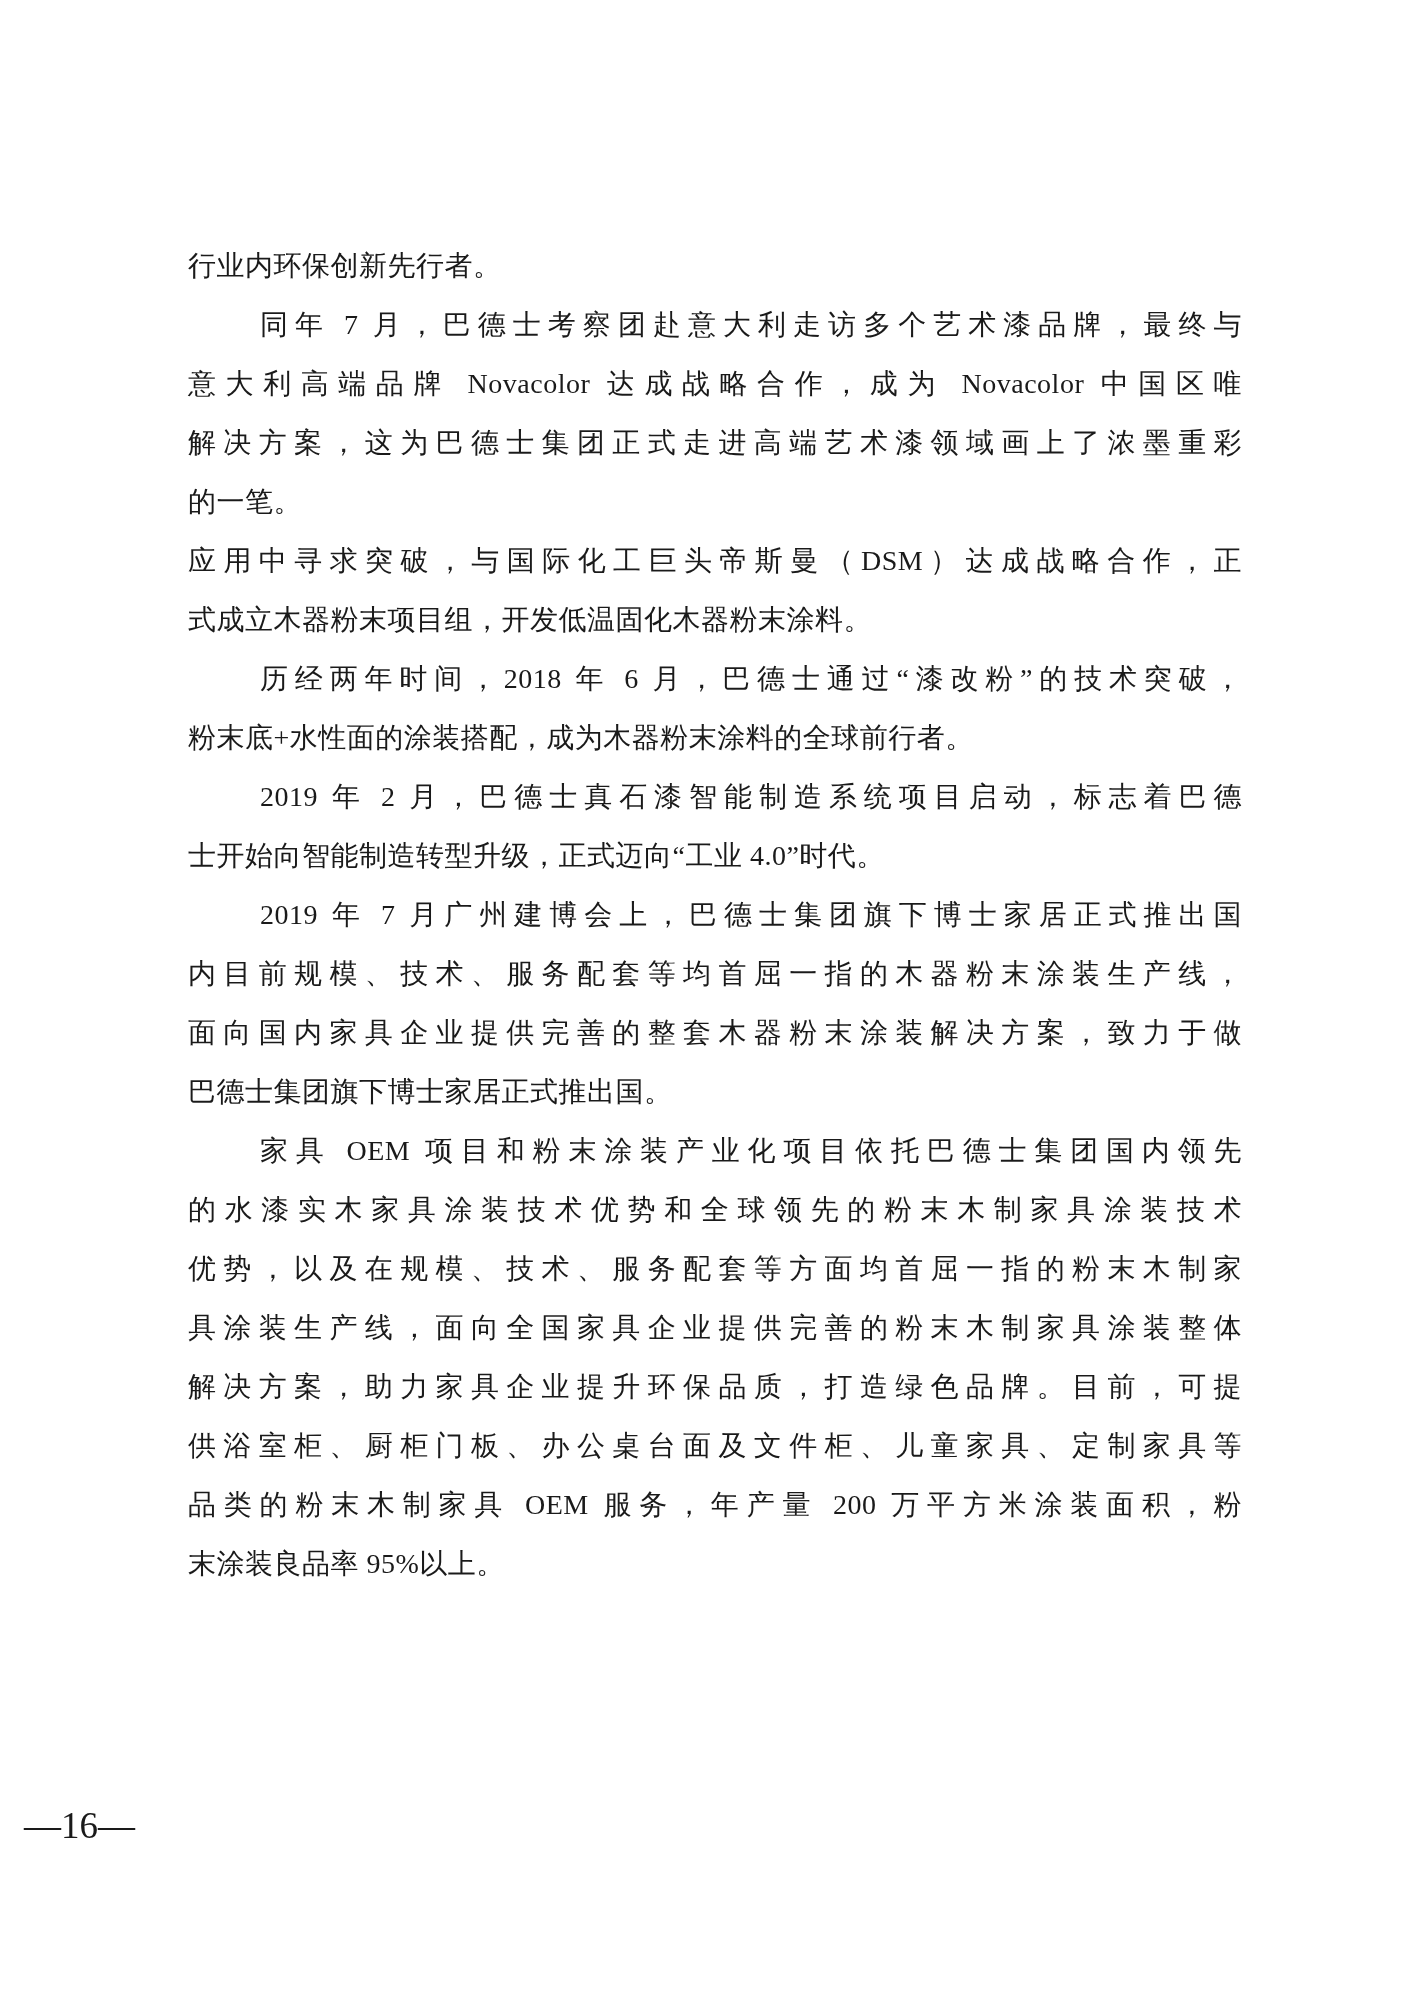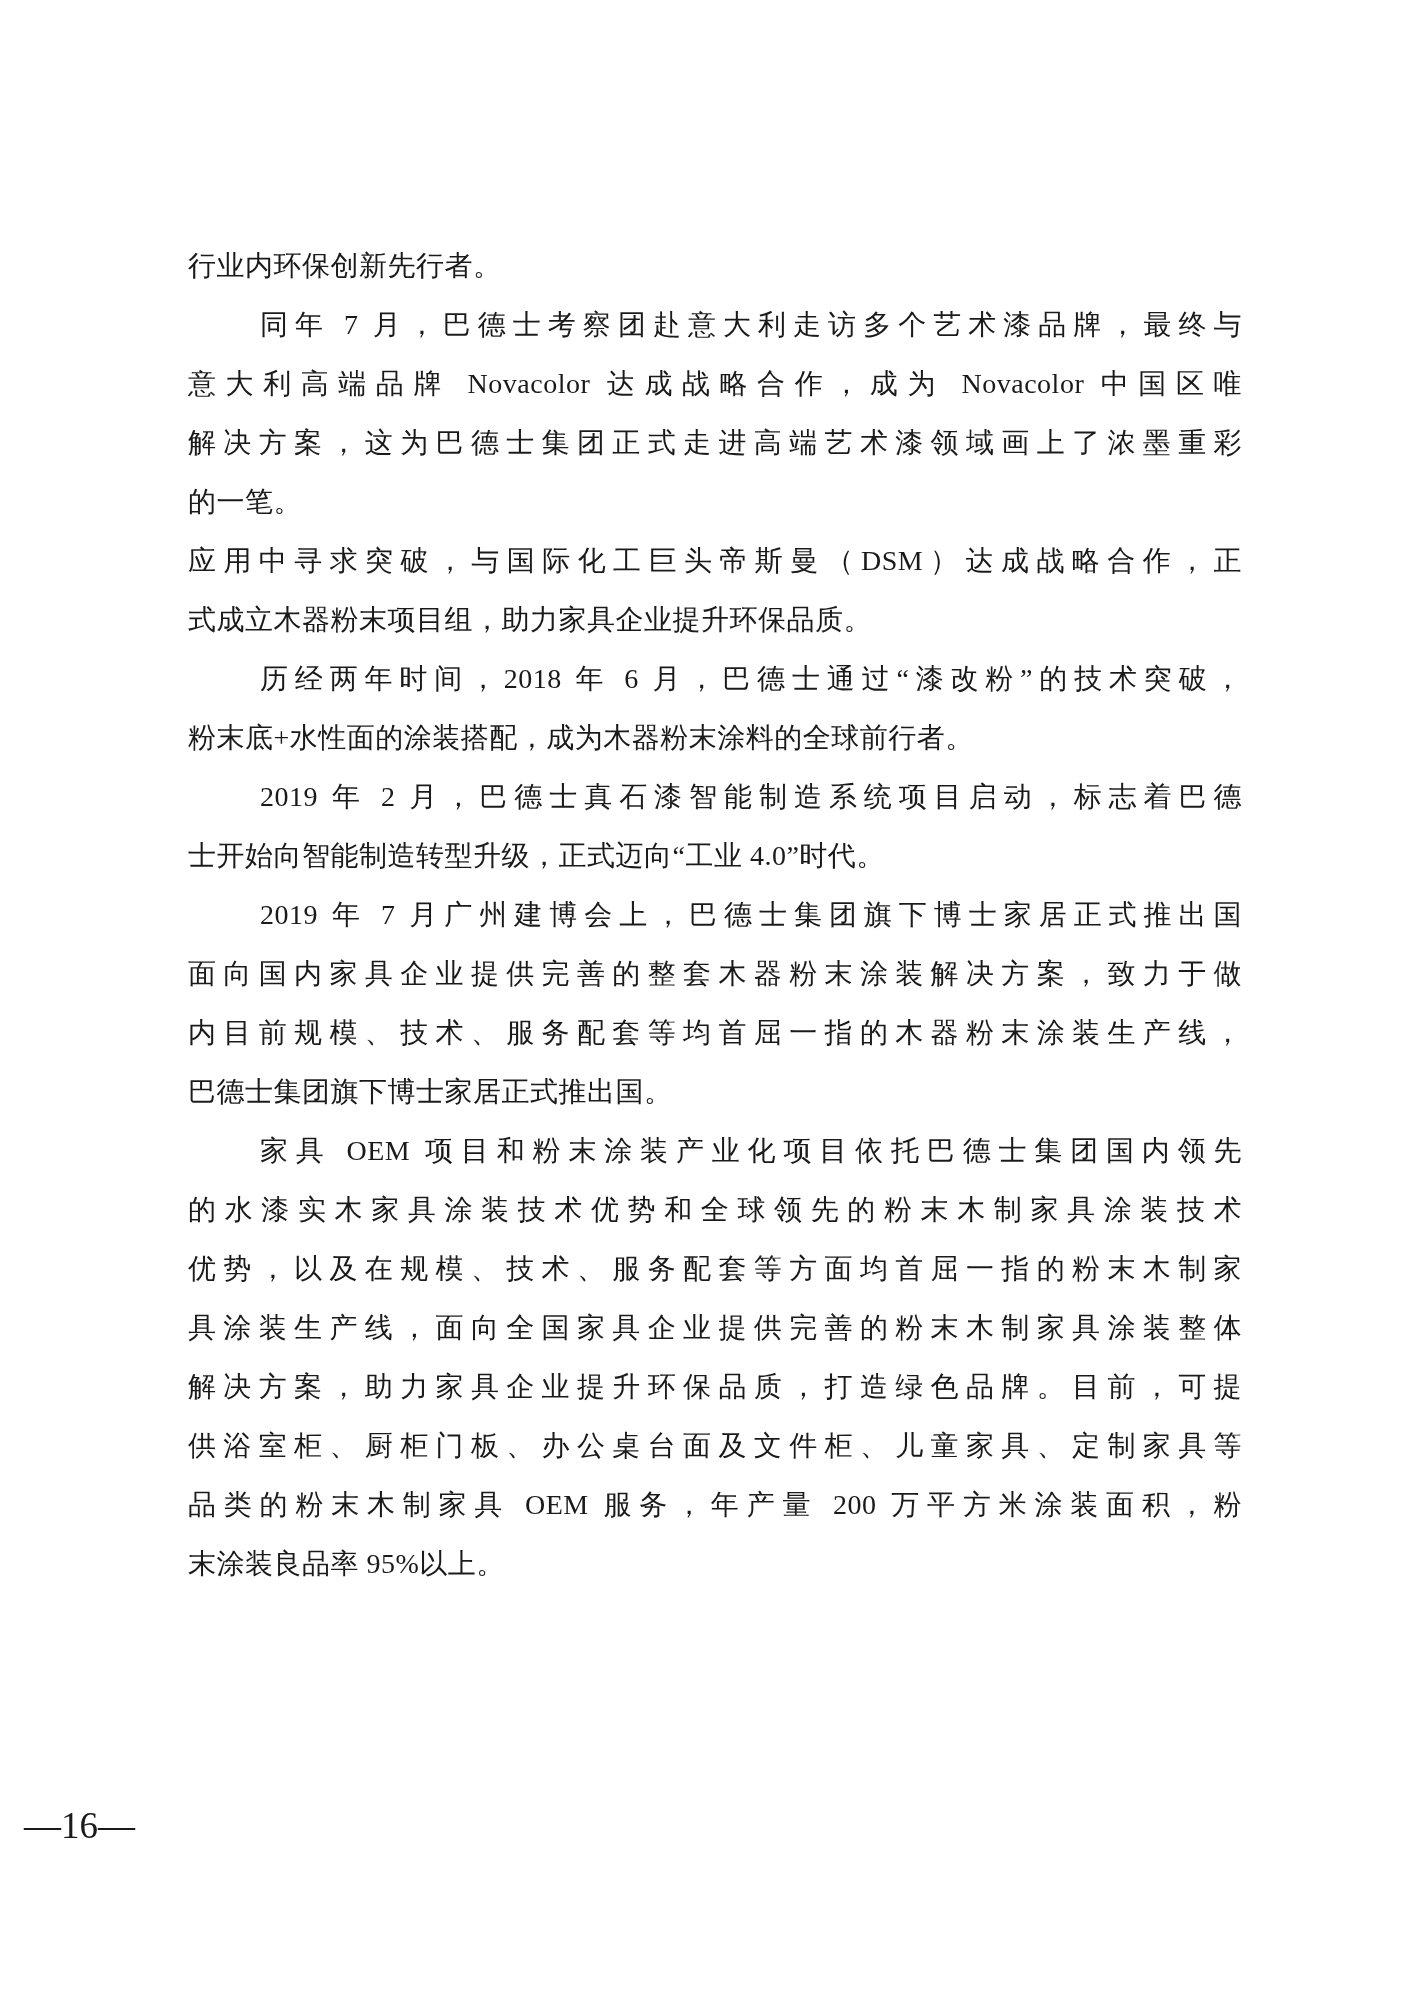"式成立木器粉末项目组，助力家具企业提升环保品质。" div.line { text: 助力家具企业提升环保品质 -> 开发低温固化木器粉末涂料 }
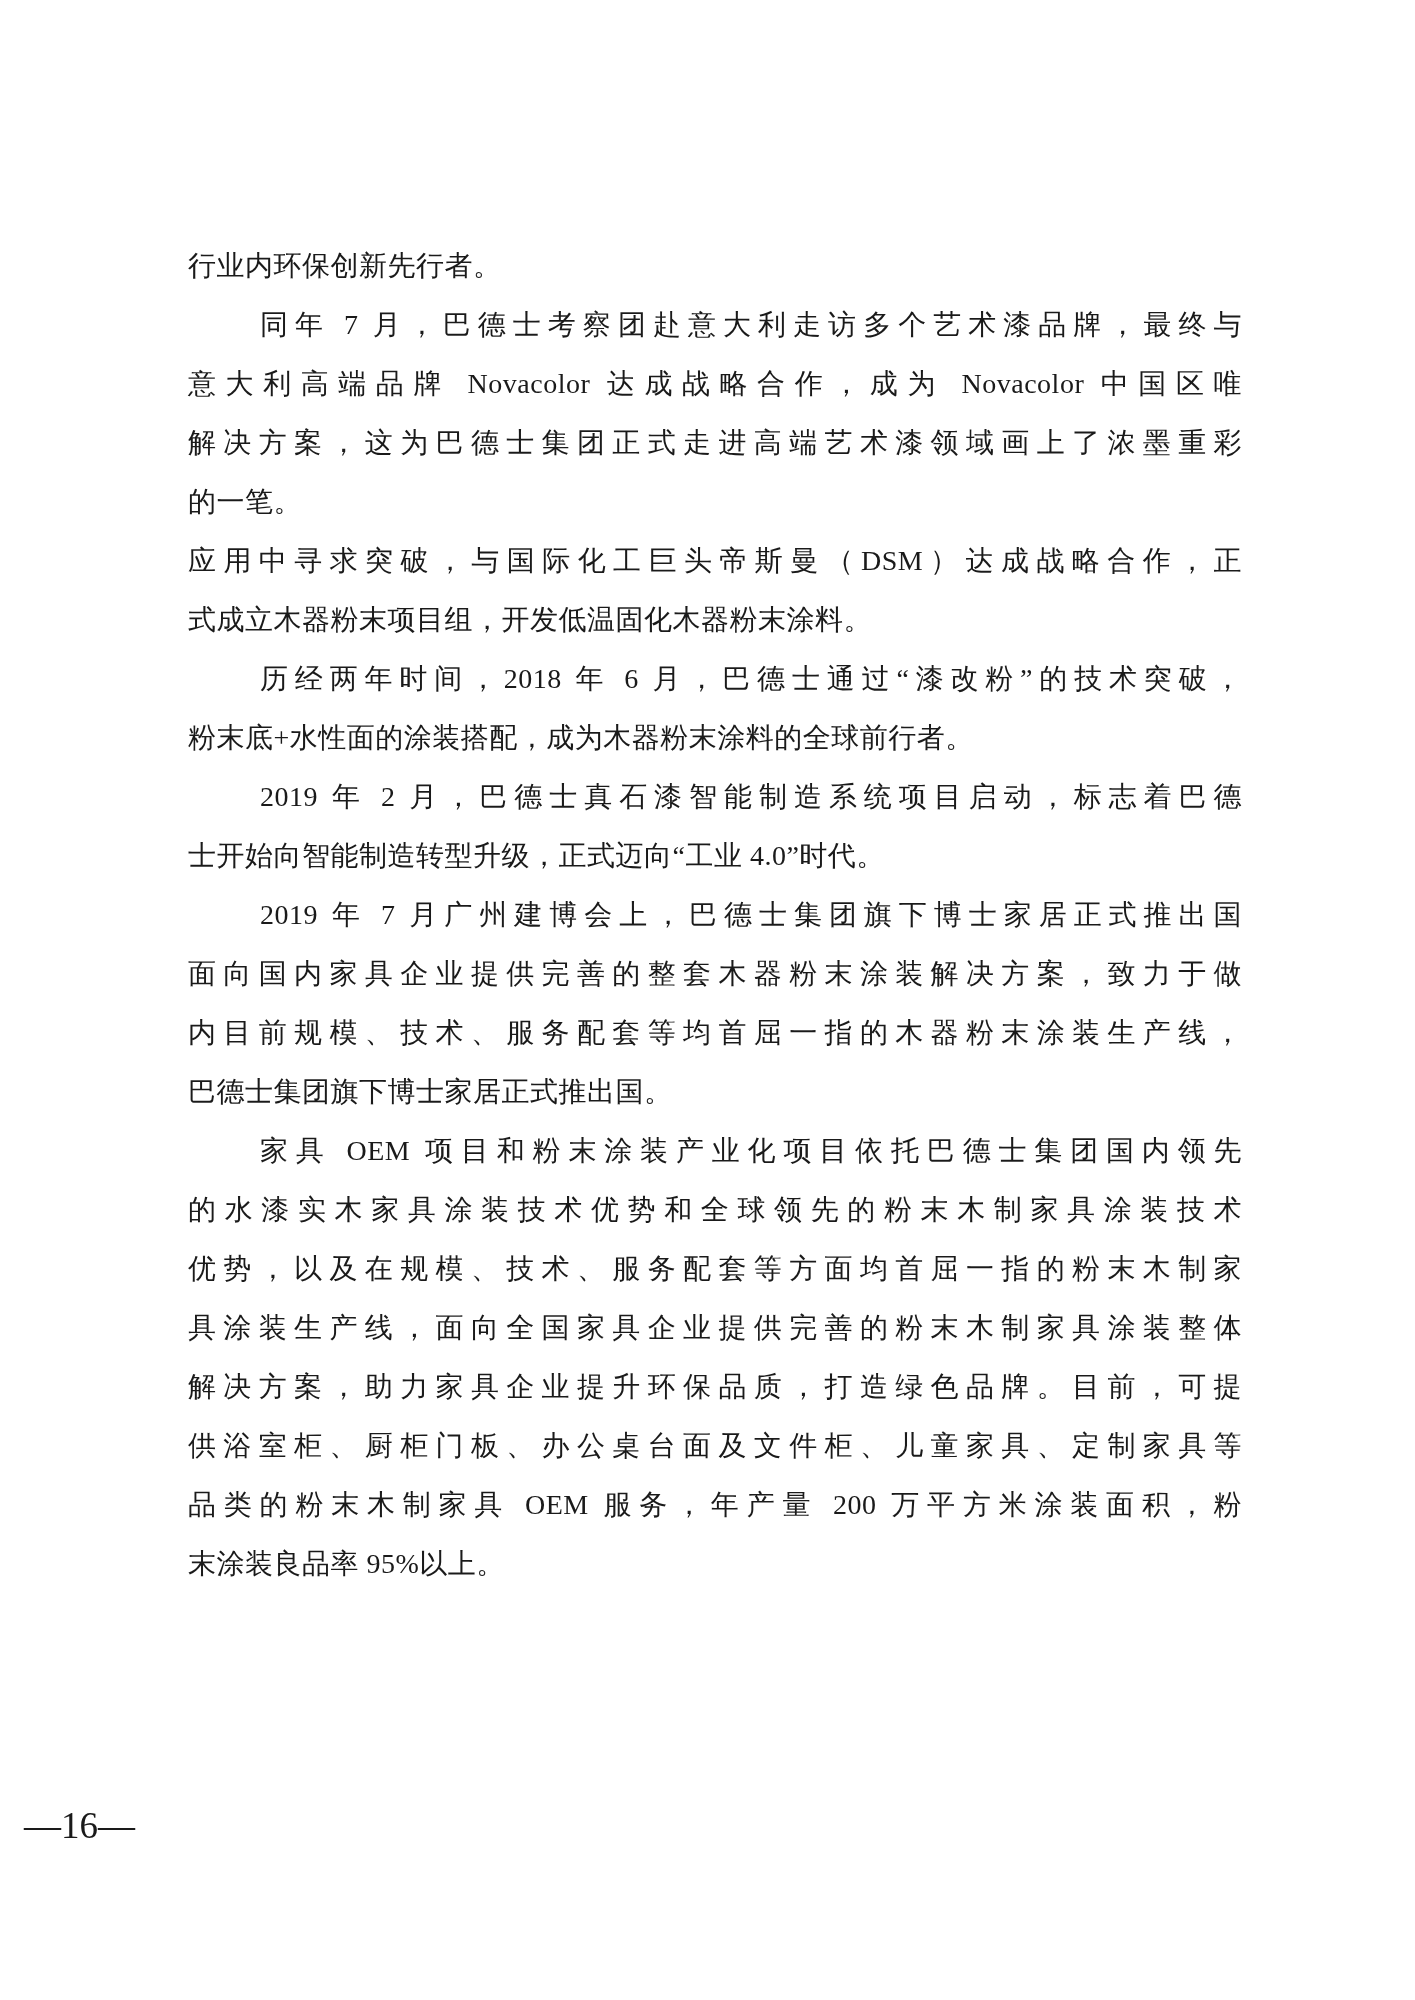"面向国内家具企业提供完善的整套木器粉末涂装解决方案，致力于做" div.line { order: before "内目前规模、技术、服务配套等均首屈一指的木器粉末涂装生产线，" -> after "内目前规模、技术、服务配套等均首屈一指的木器粉末涂装生产线，" }
